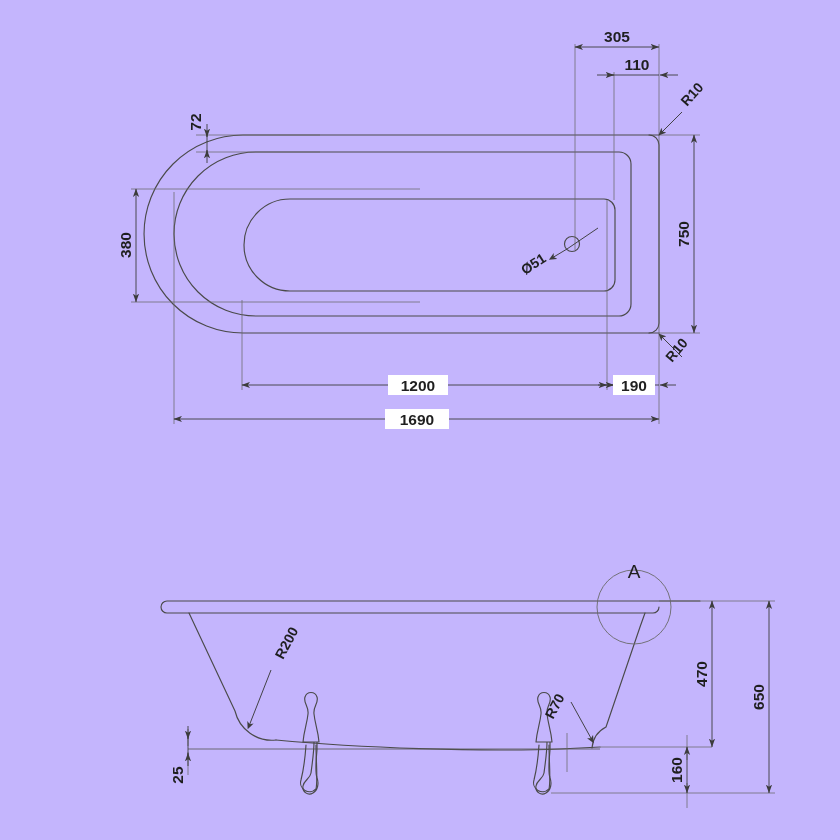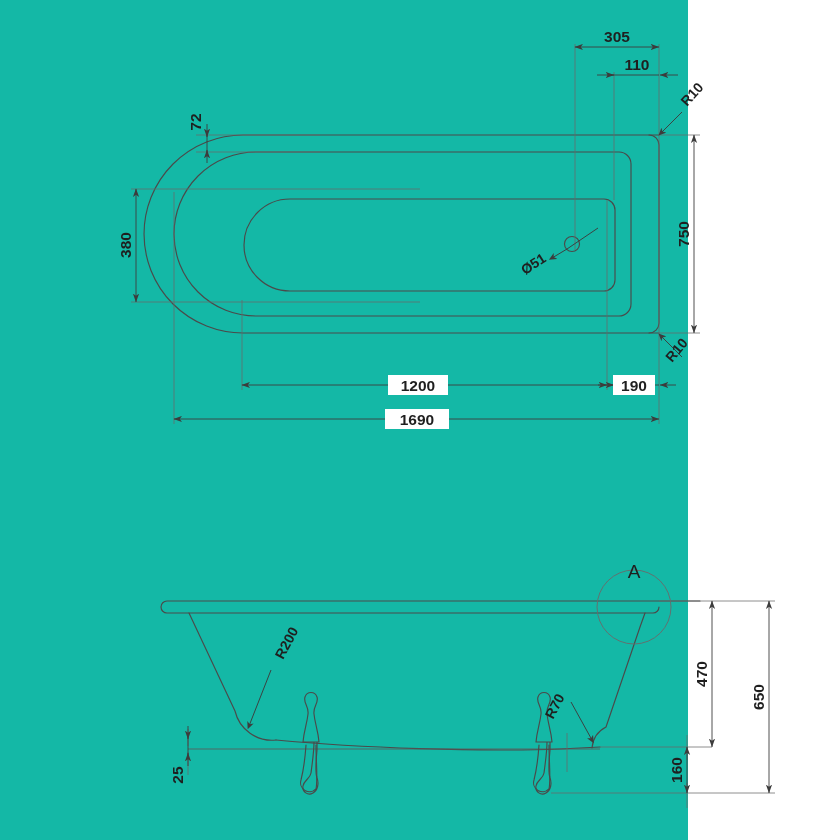"305" #drawing-root { background: #14b8a6 -> #c4b5fd; width: 688px -> 840px }
